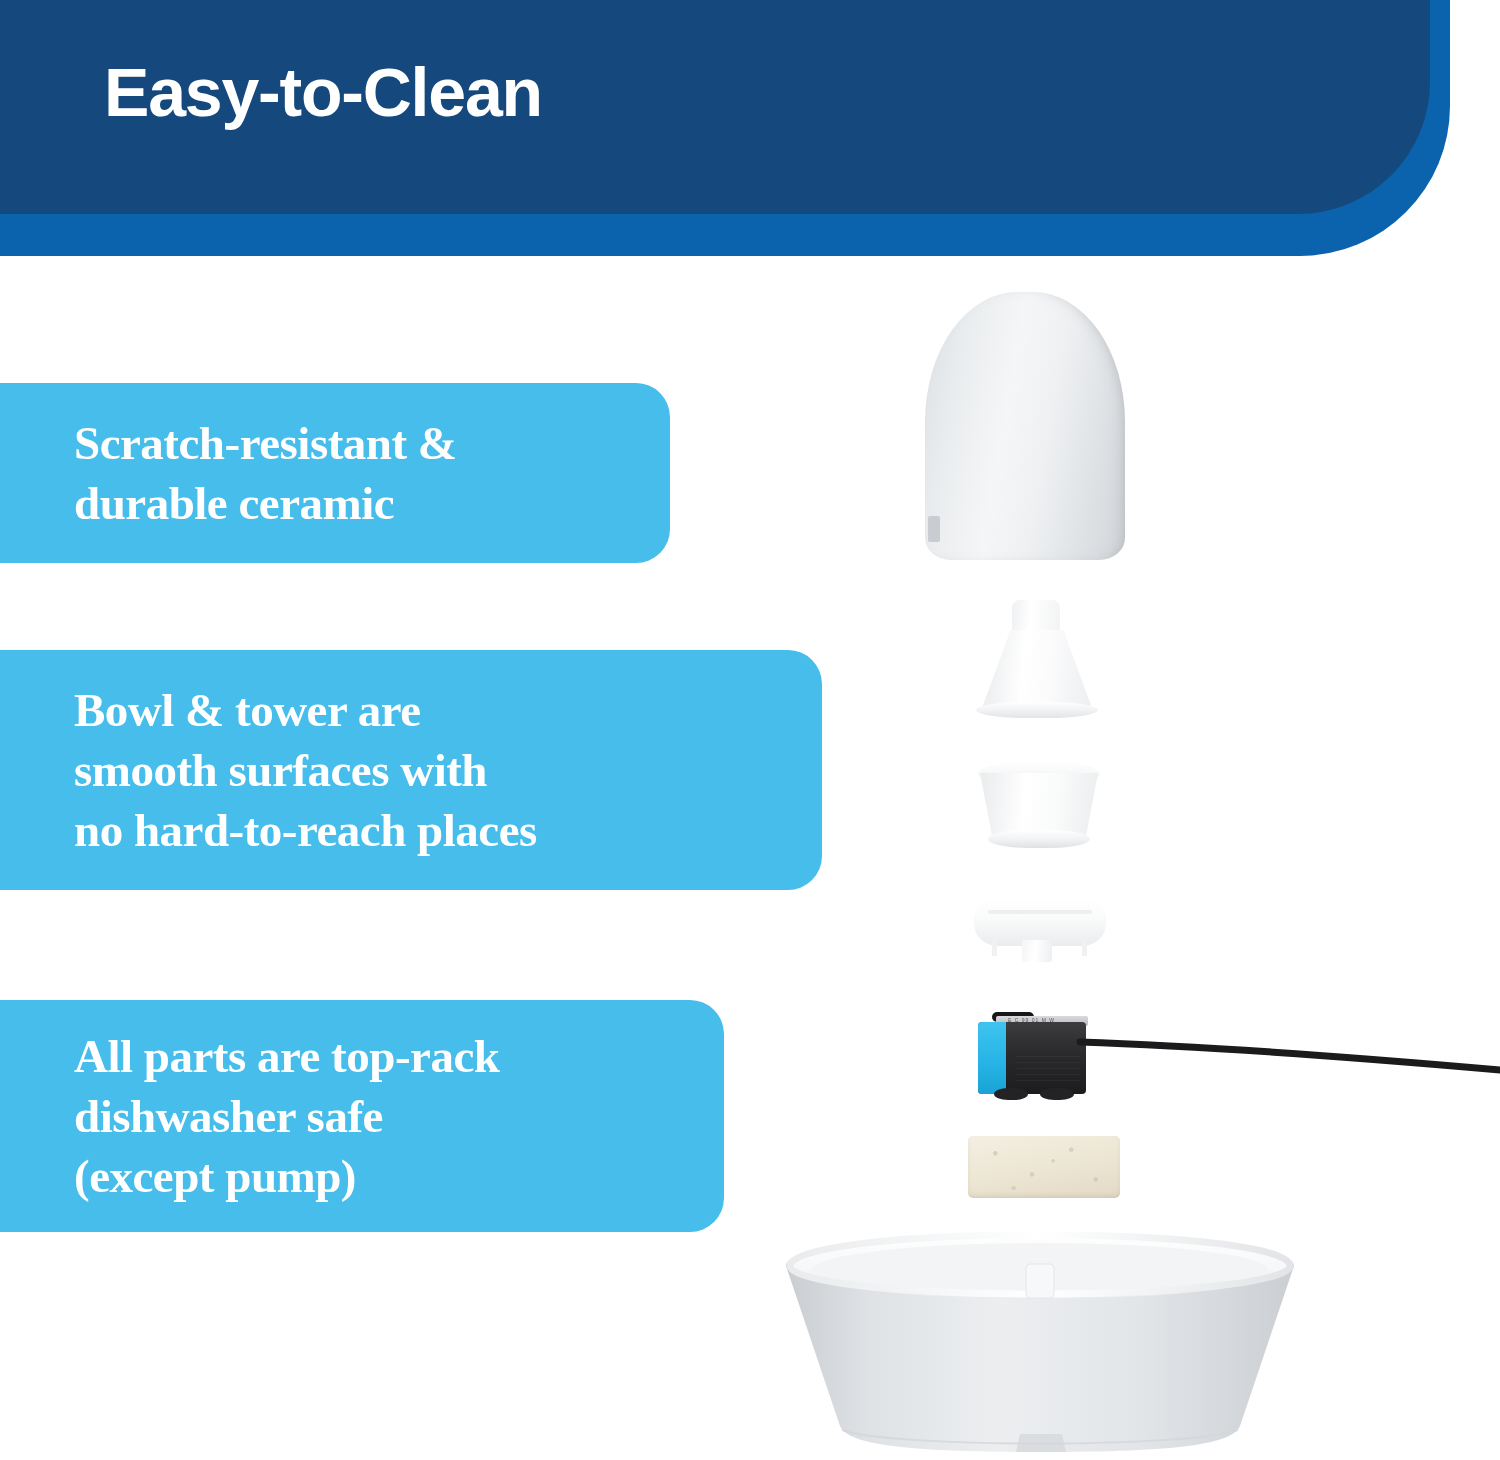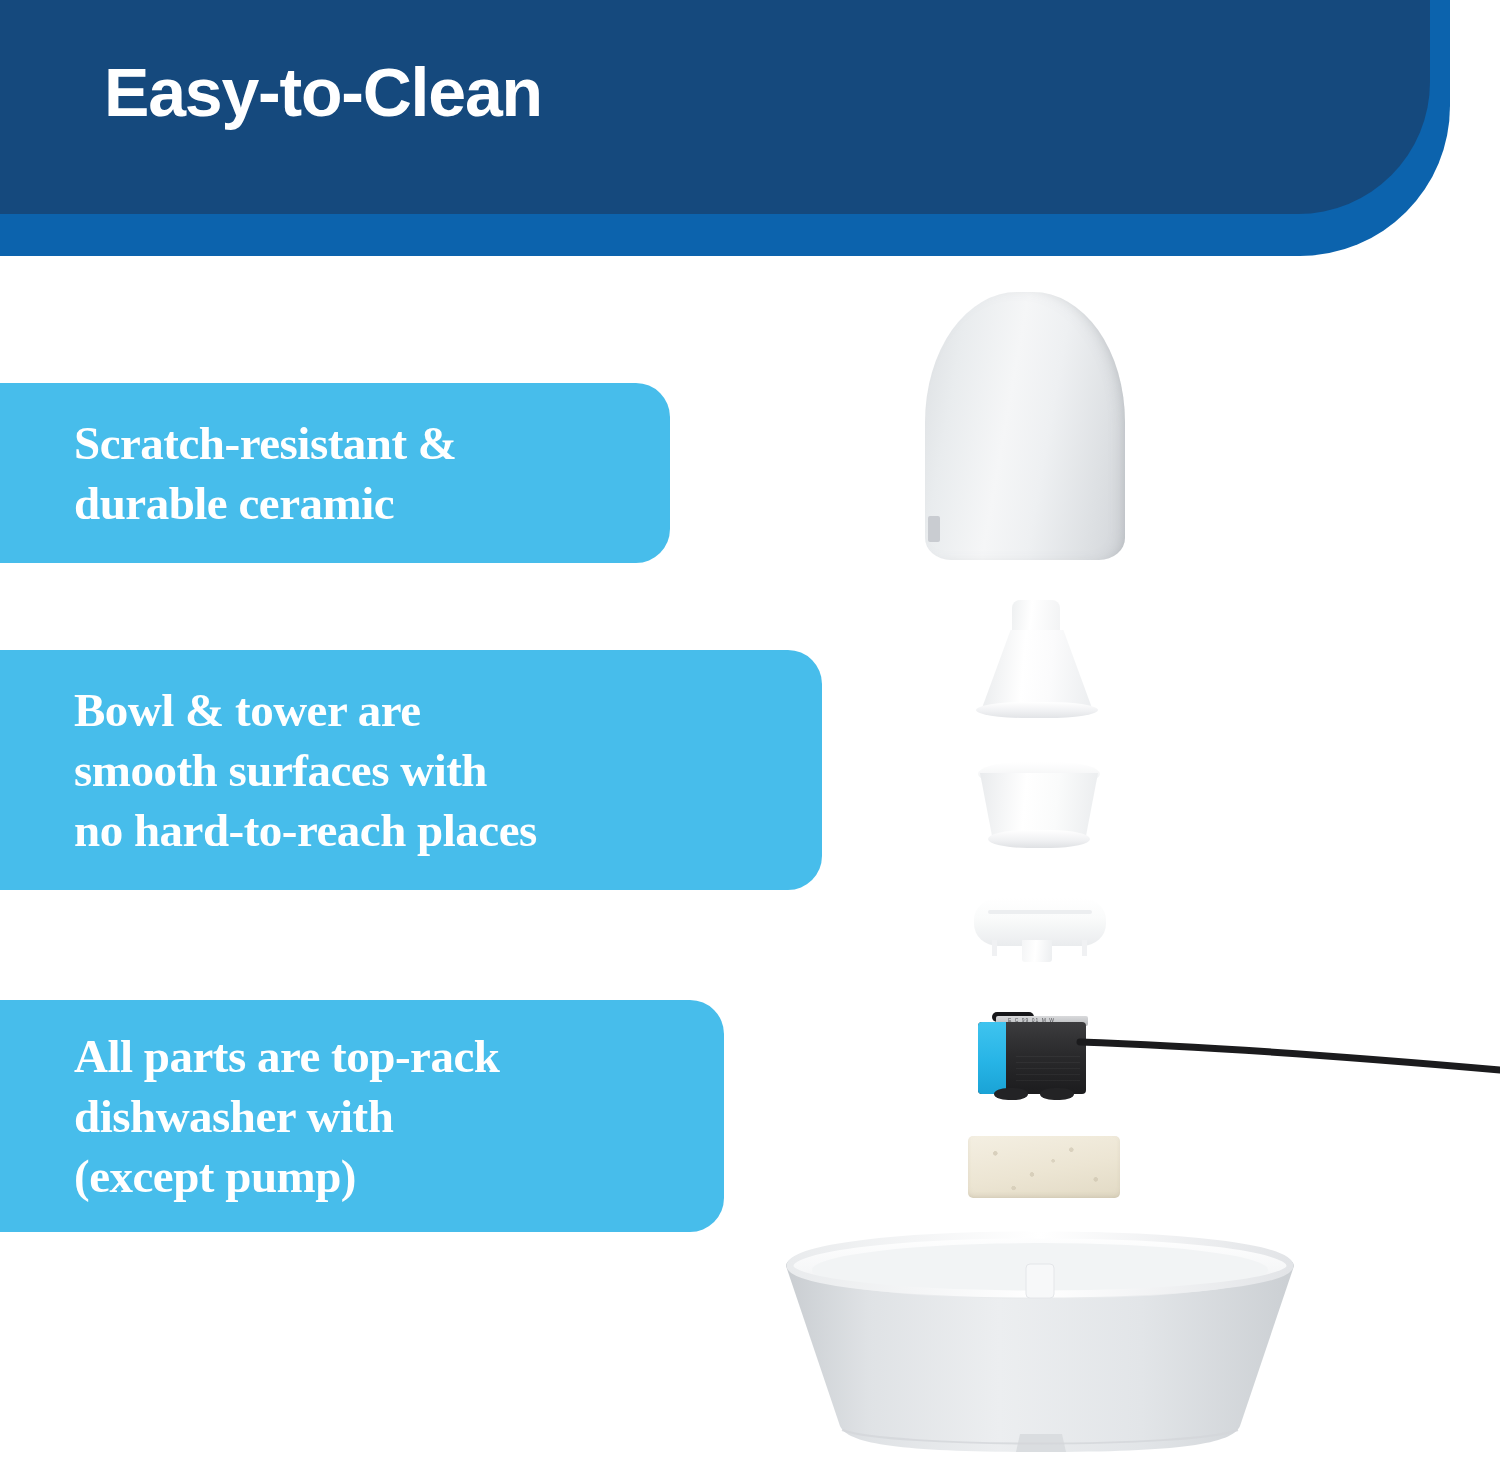"All parts are top-rack" span.badge-text { text: with -> safe }
